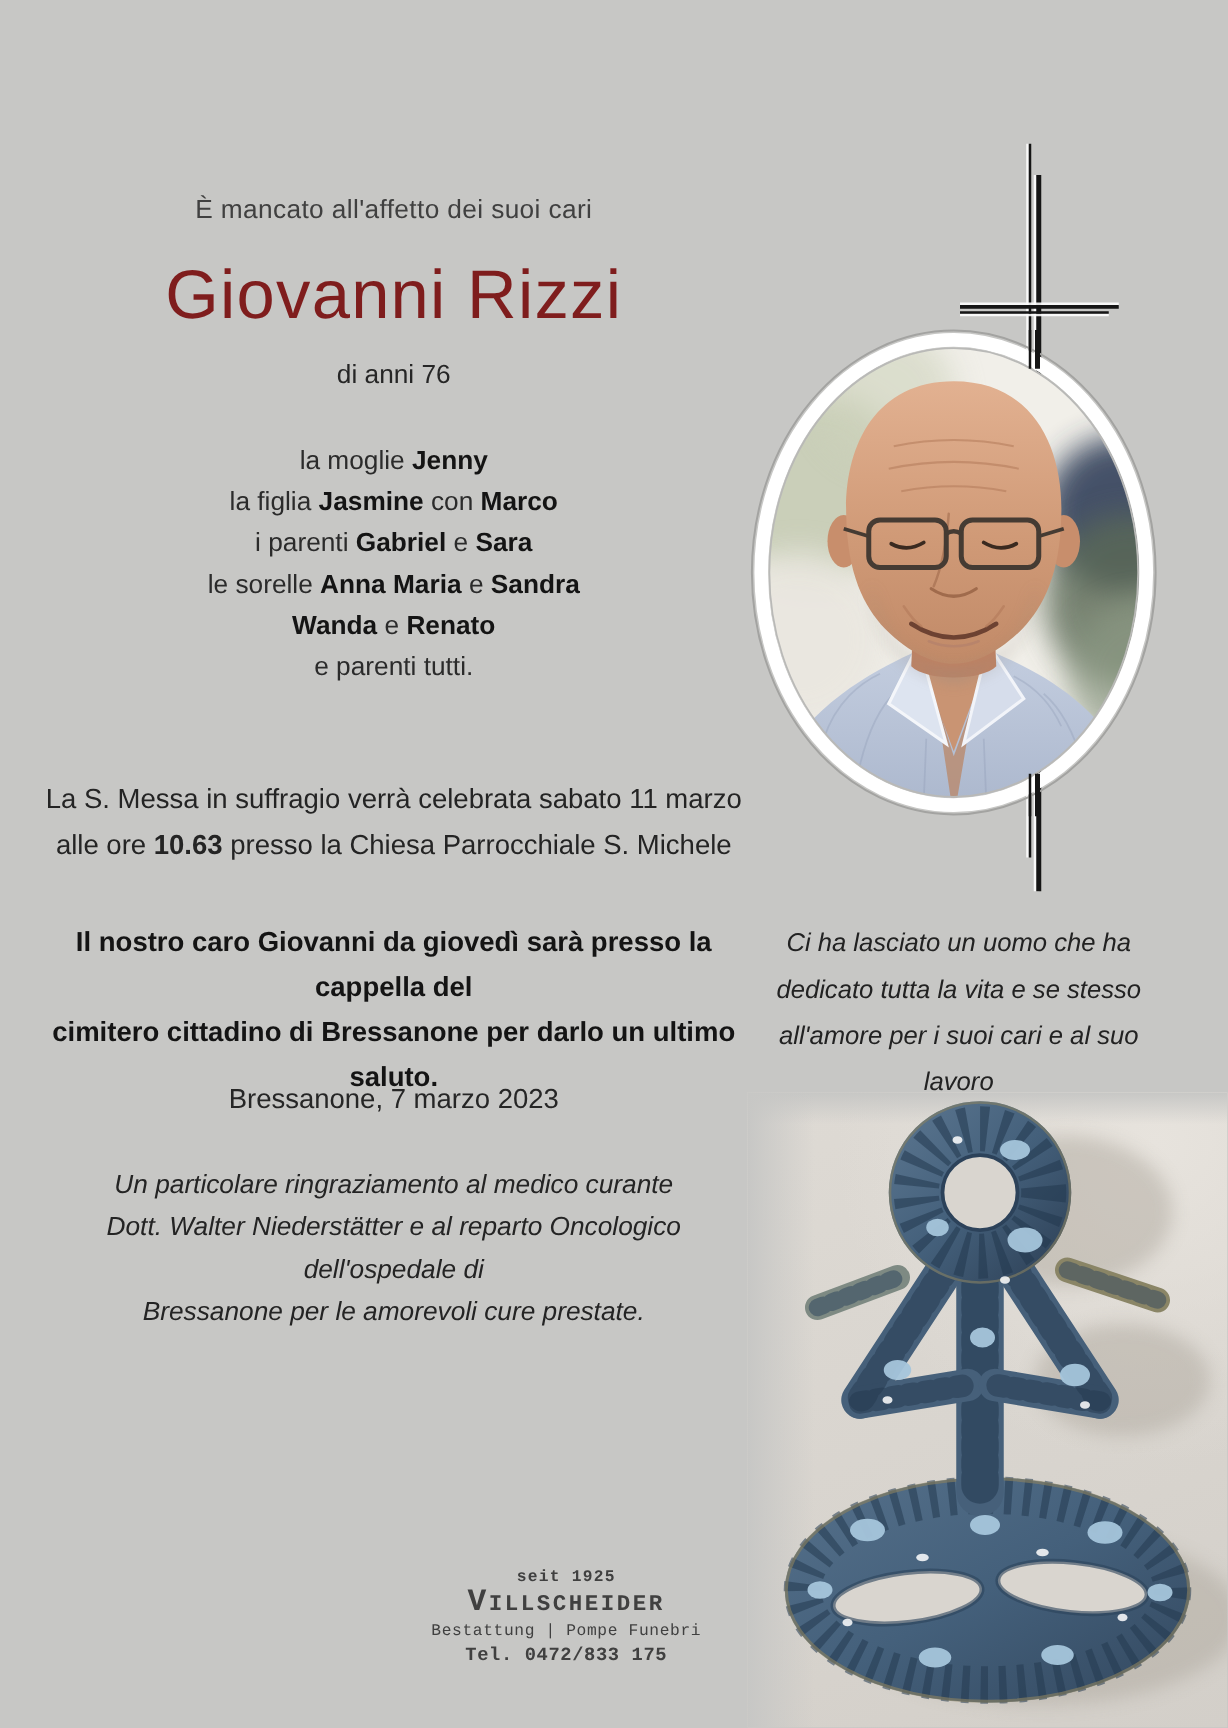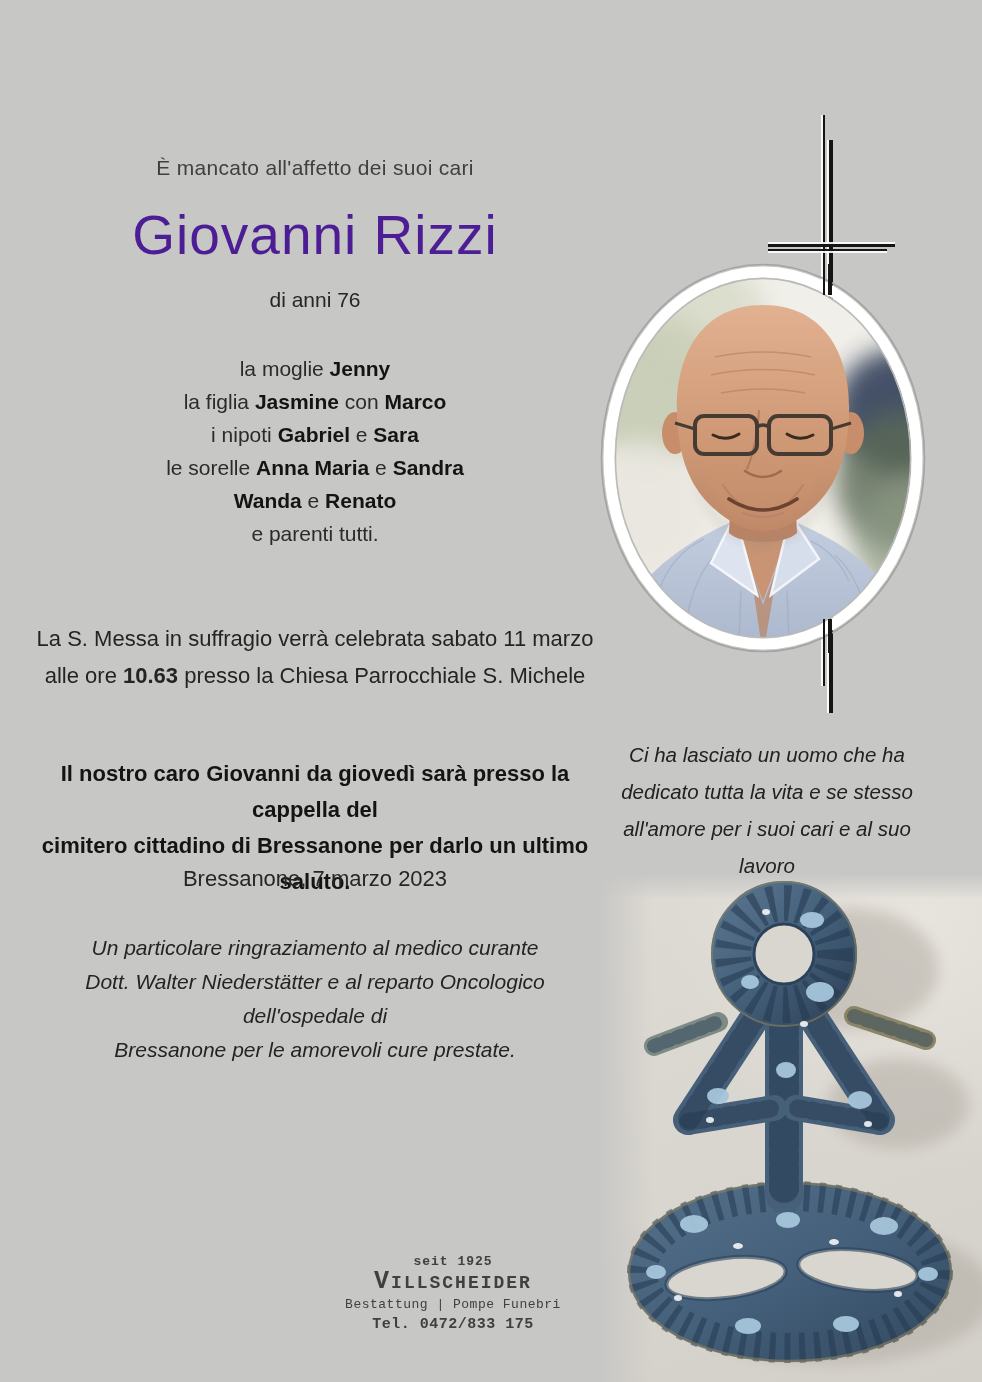"Giovanni Rizzi" .name { color: #4c1d95 -> #7f1d1d }
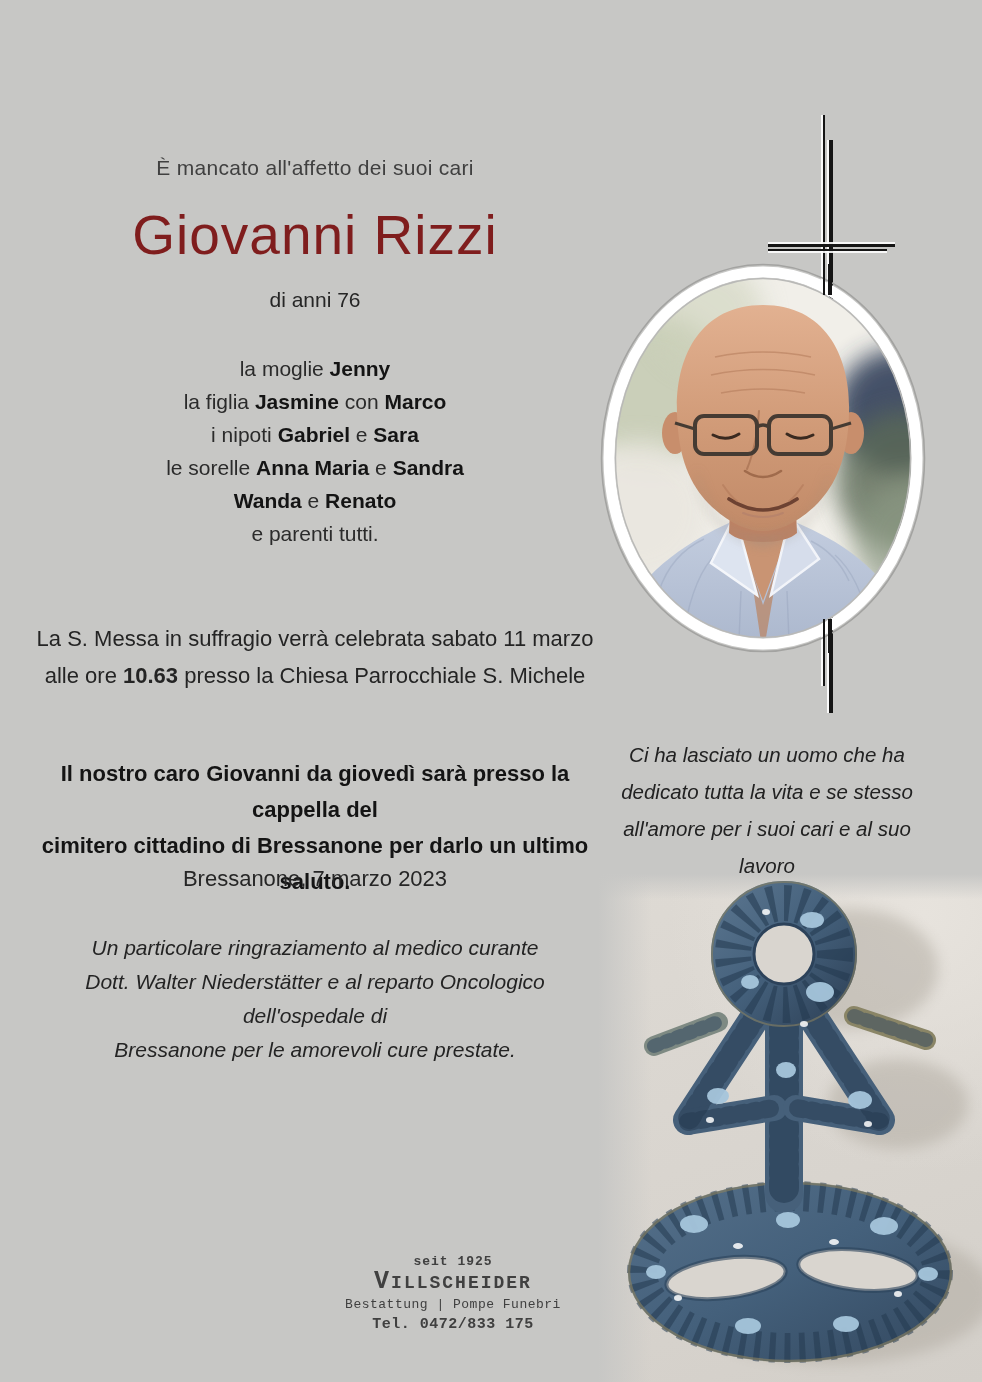"i nipoti" span { text: nipoti -> parenti }
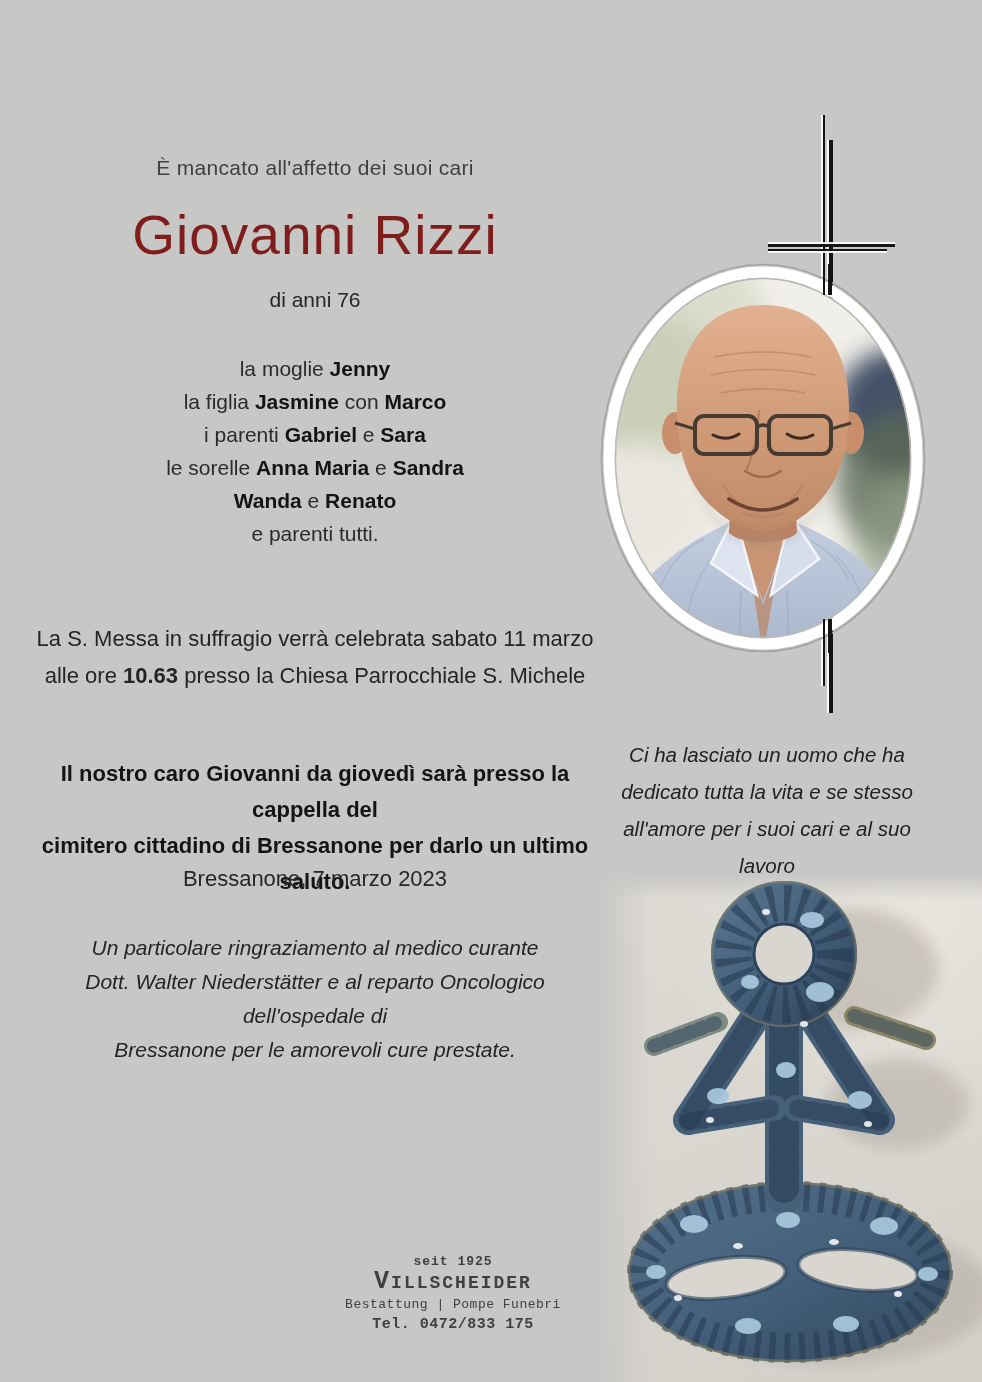"Il nostro caro Giovanni da" .vigil { top: 756px -> 736px }
